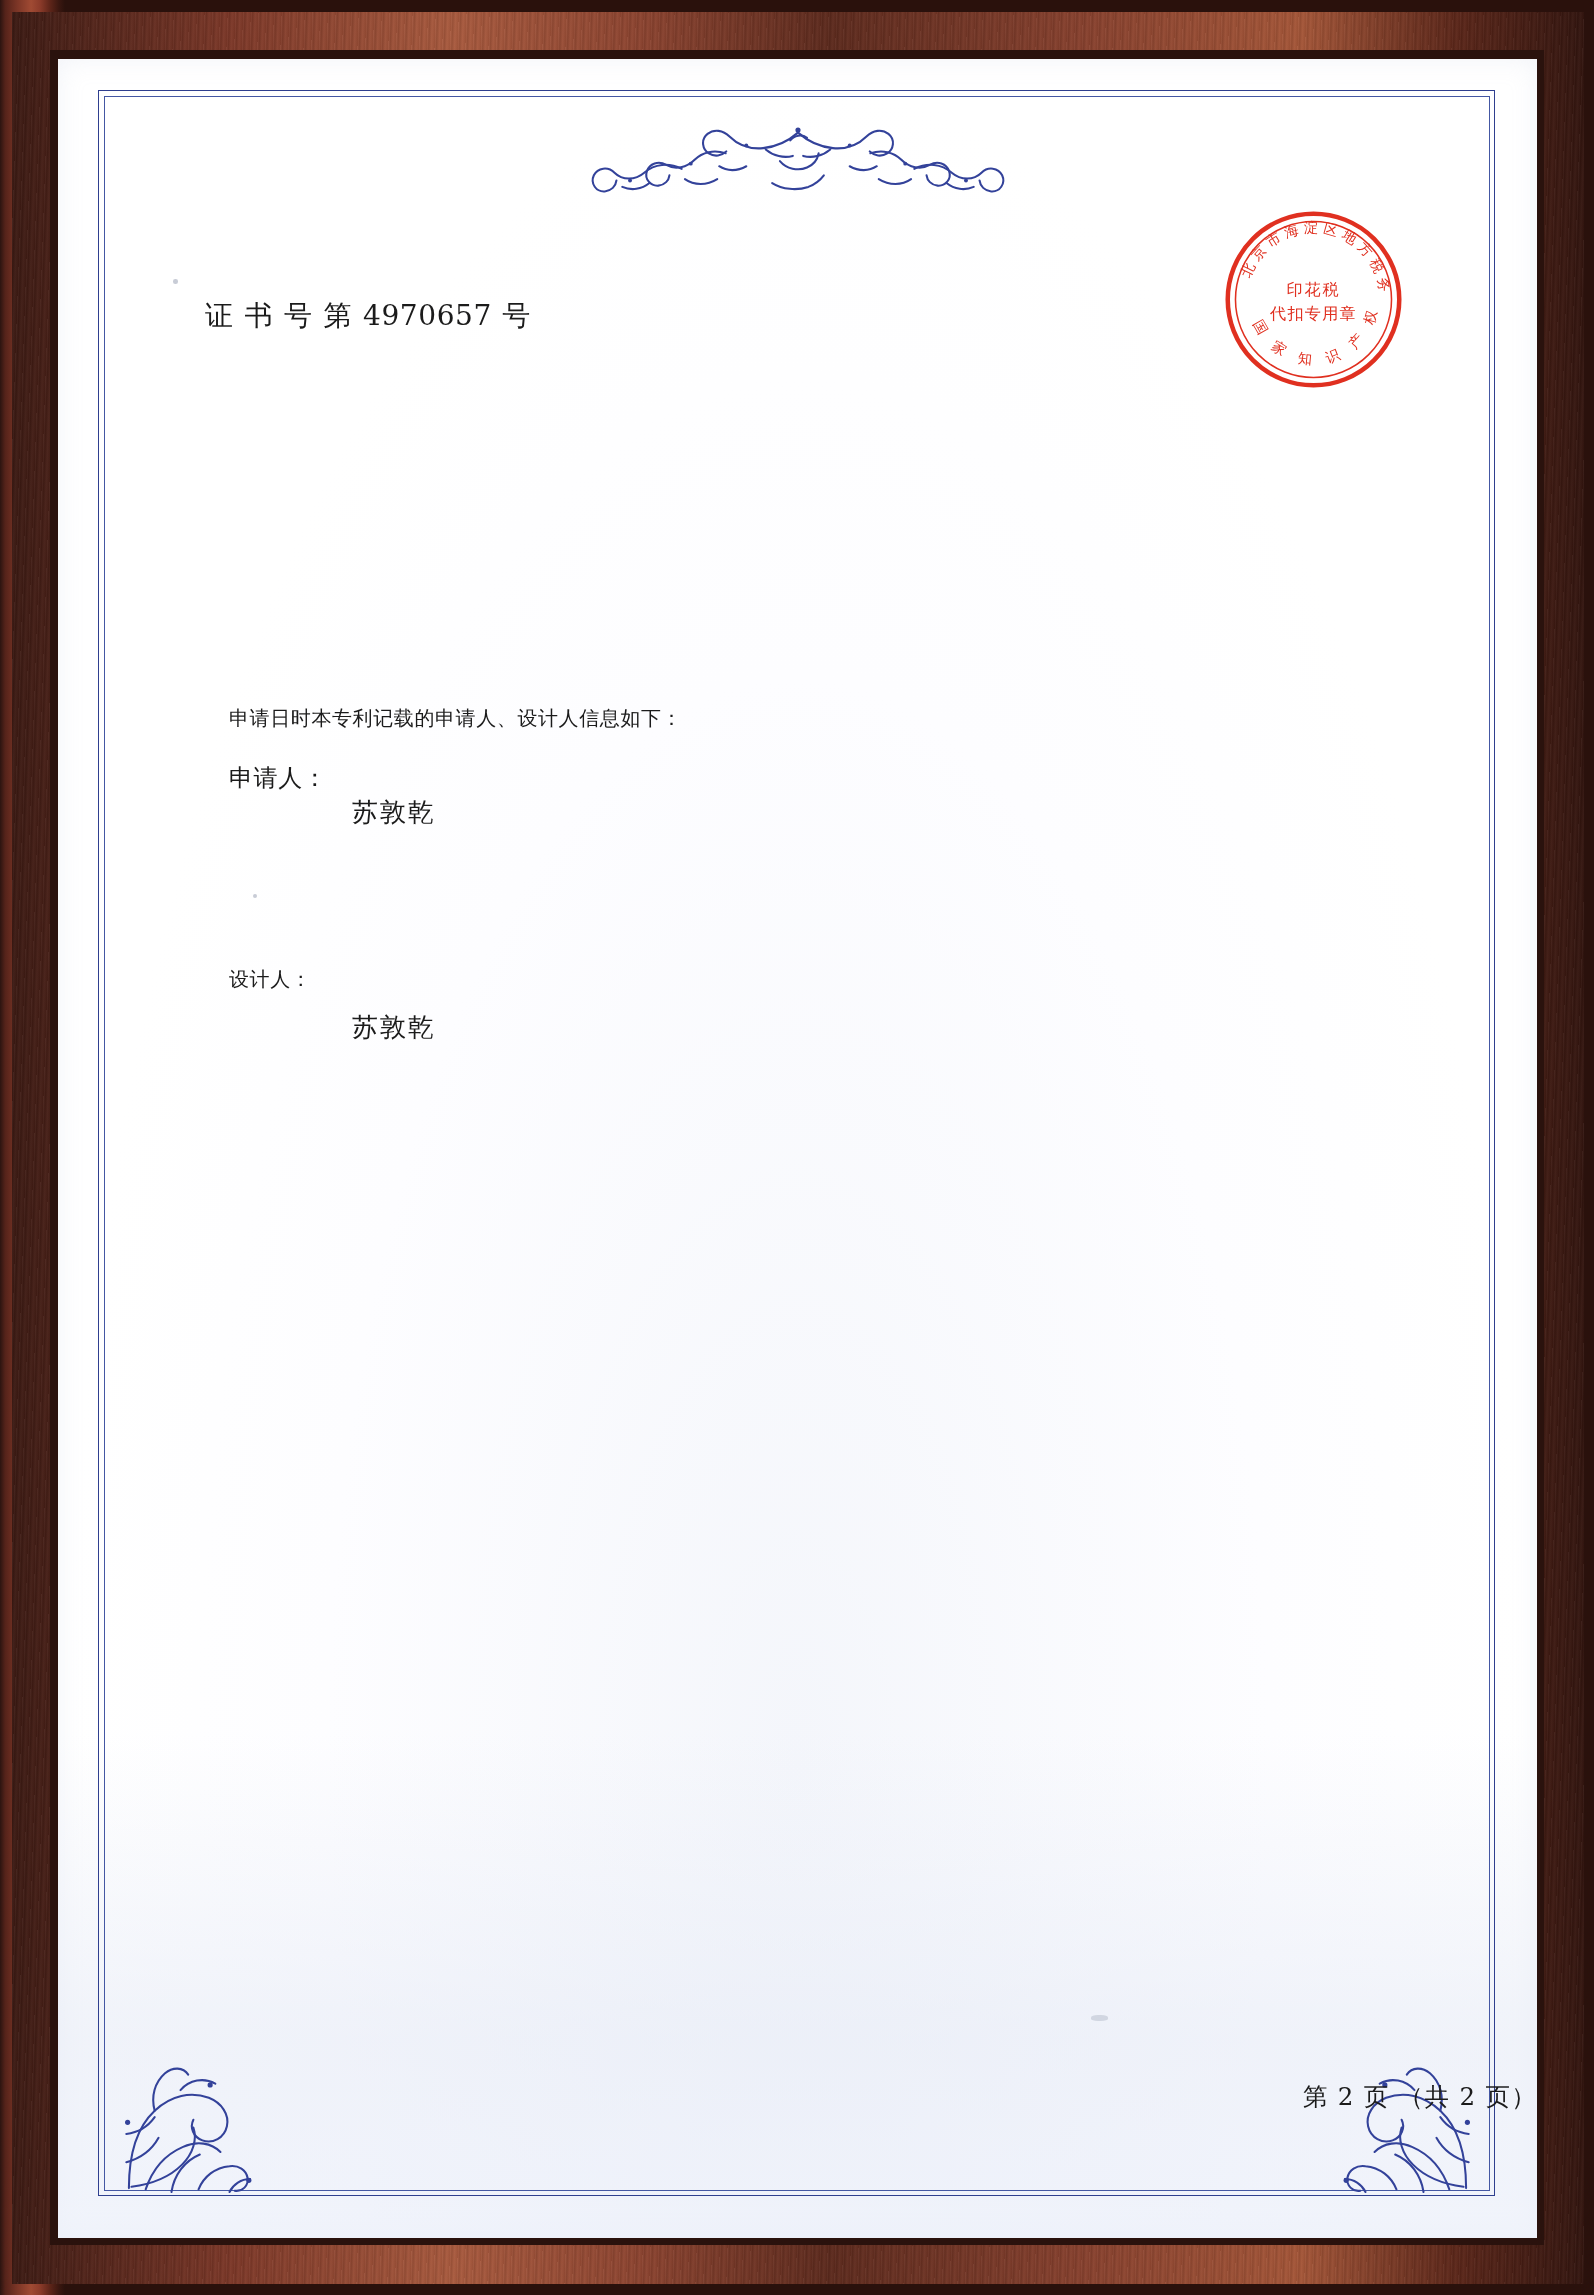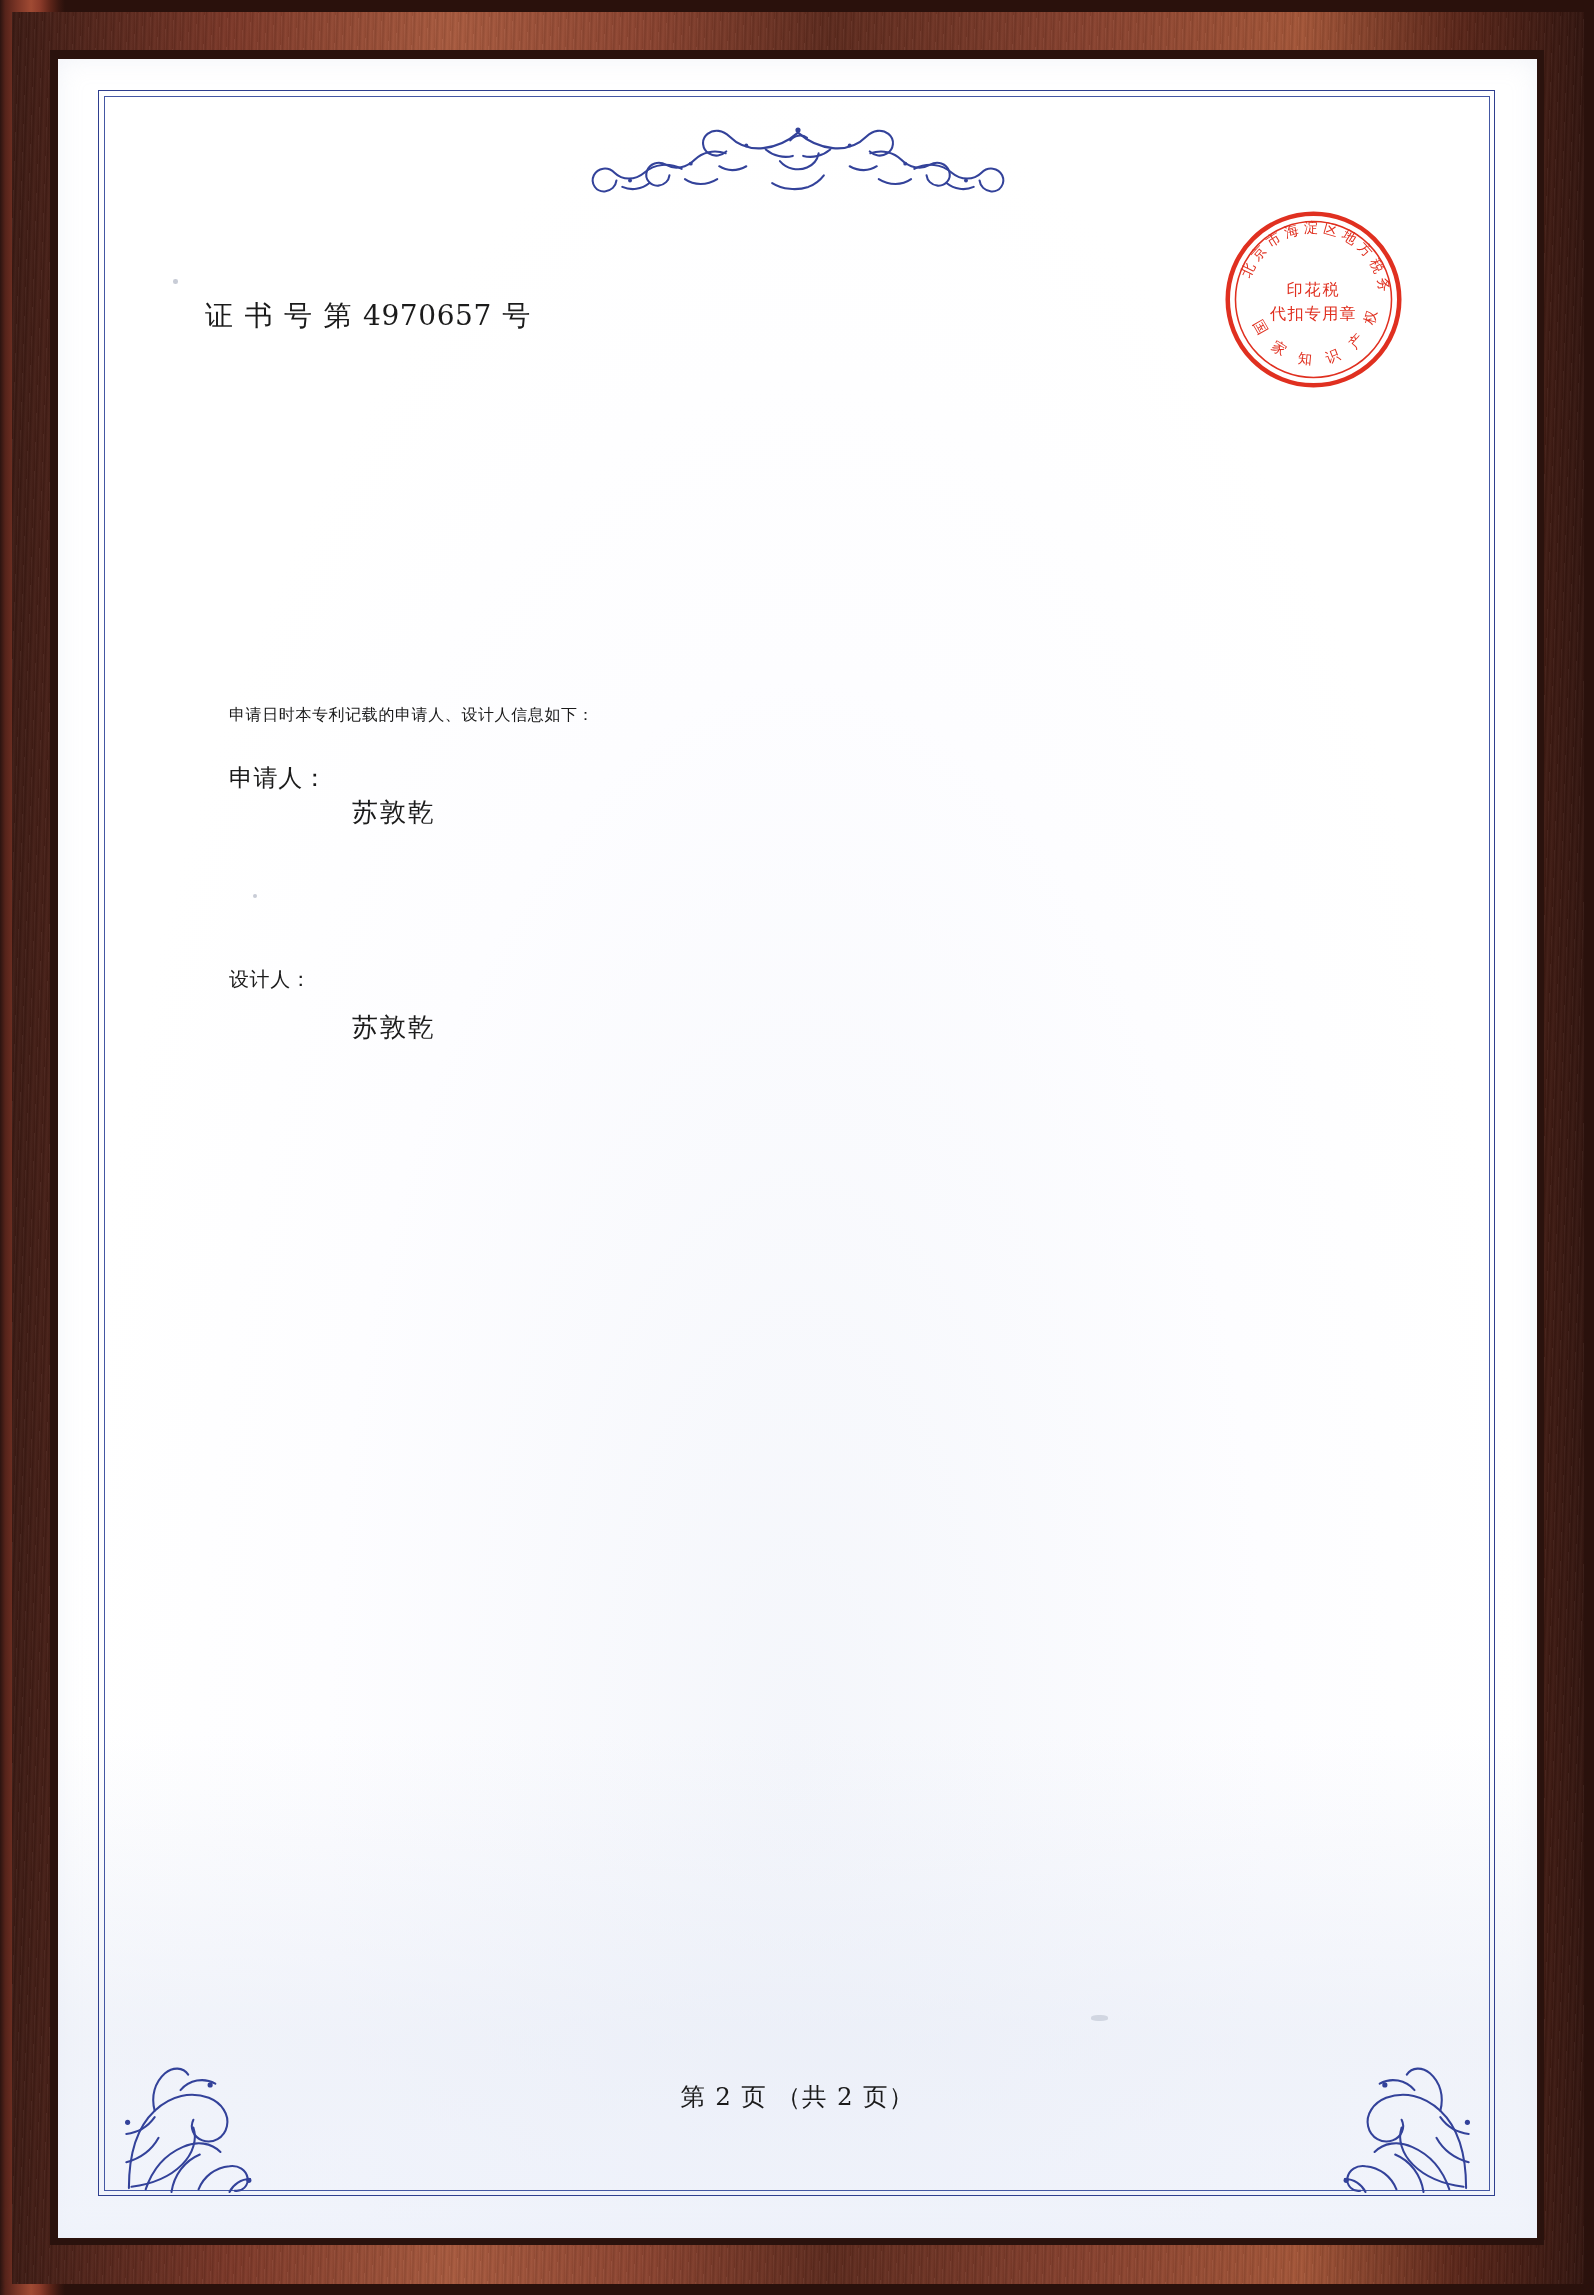"申请日时本专利记载的申请人、设计人信息如下：" .line-apply { font-size: 16px -> 20px }
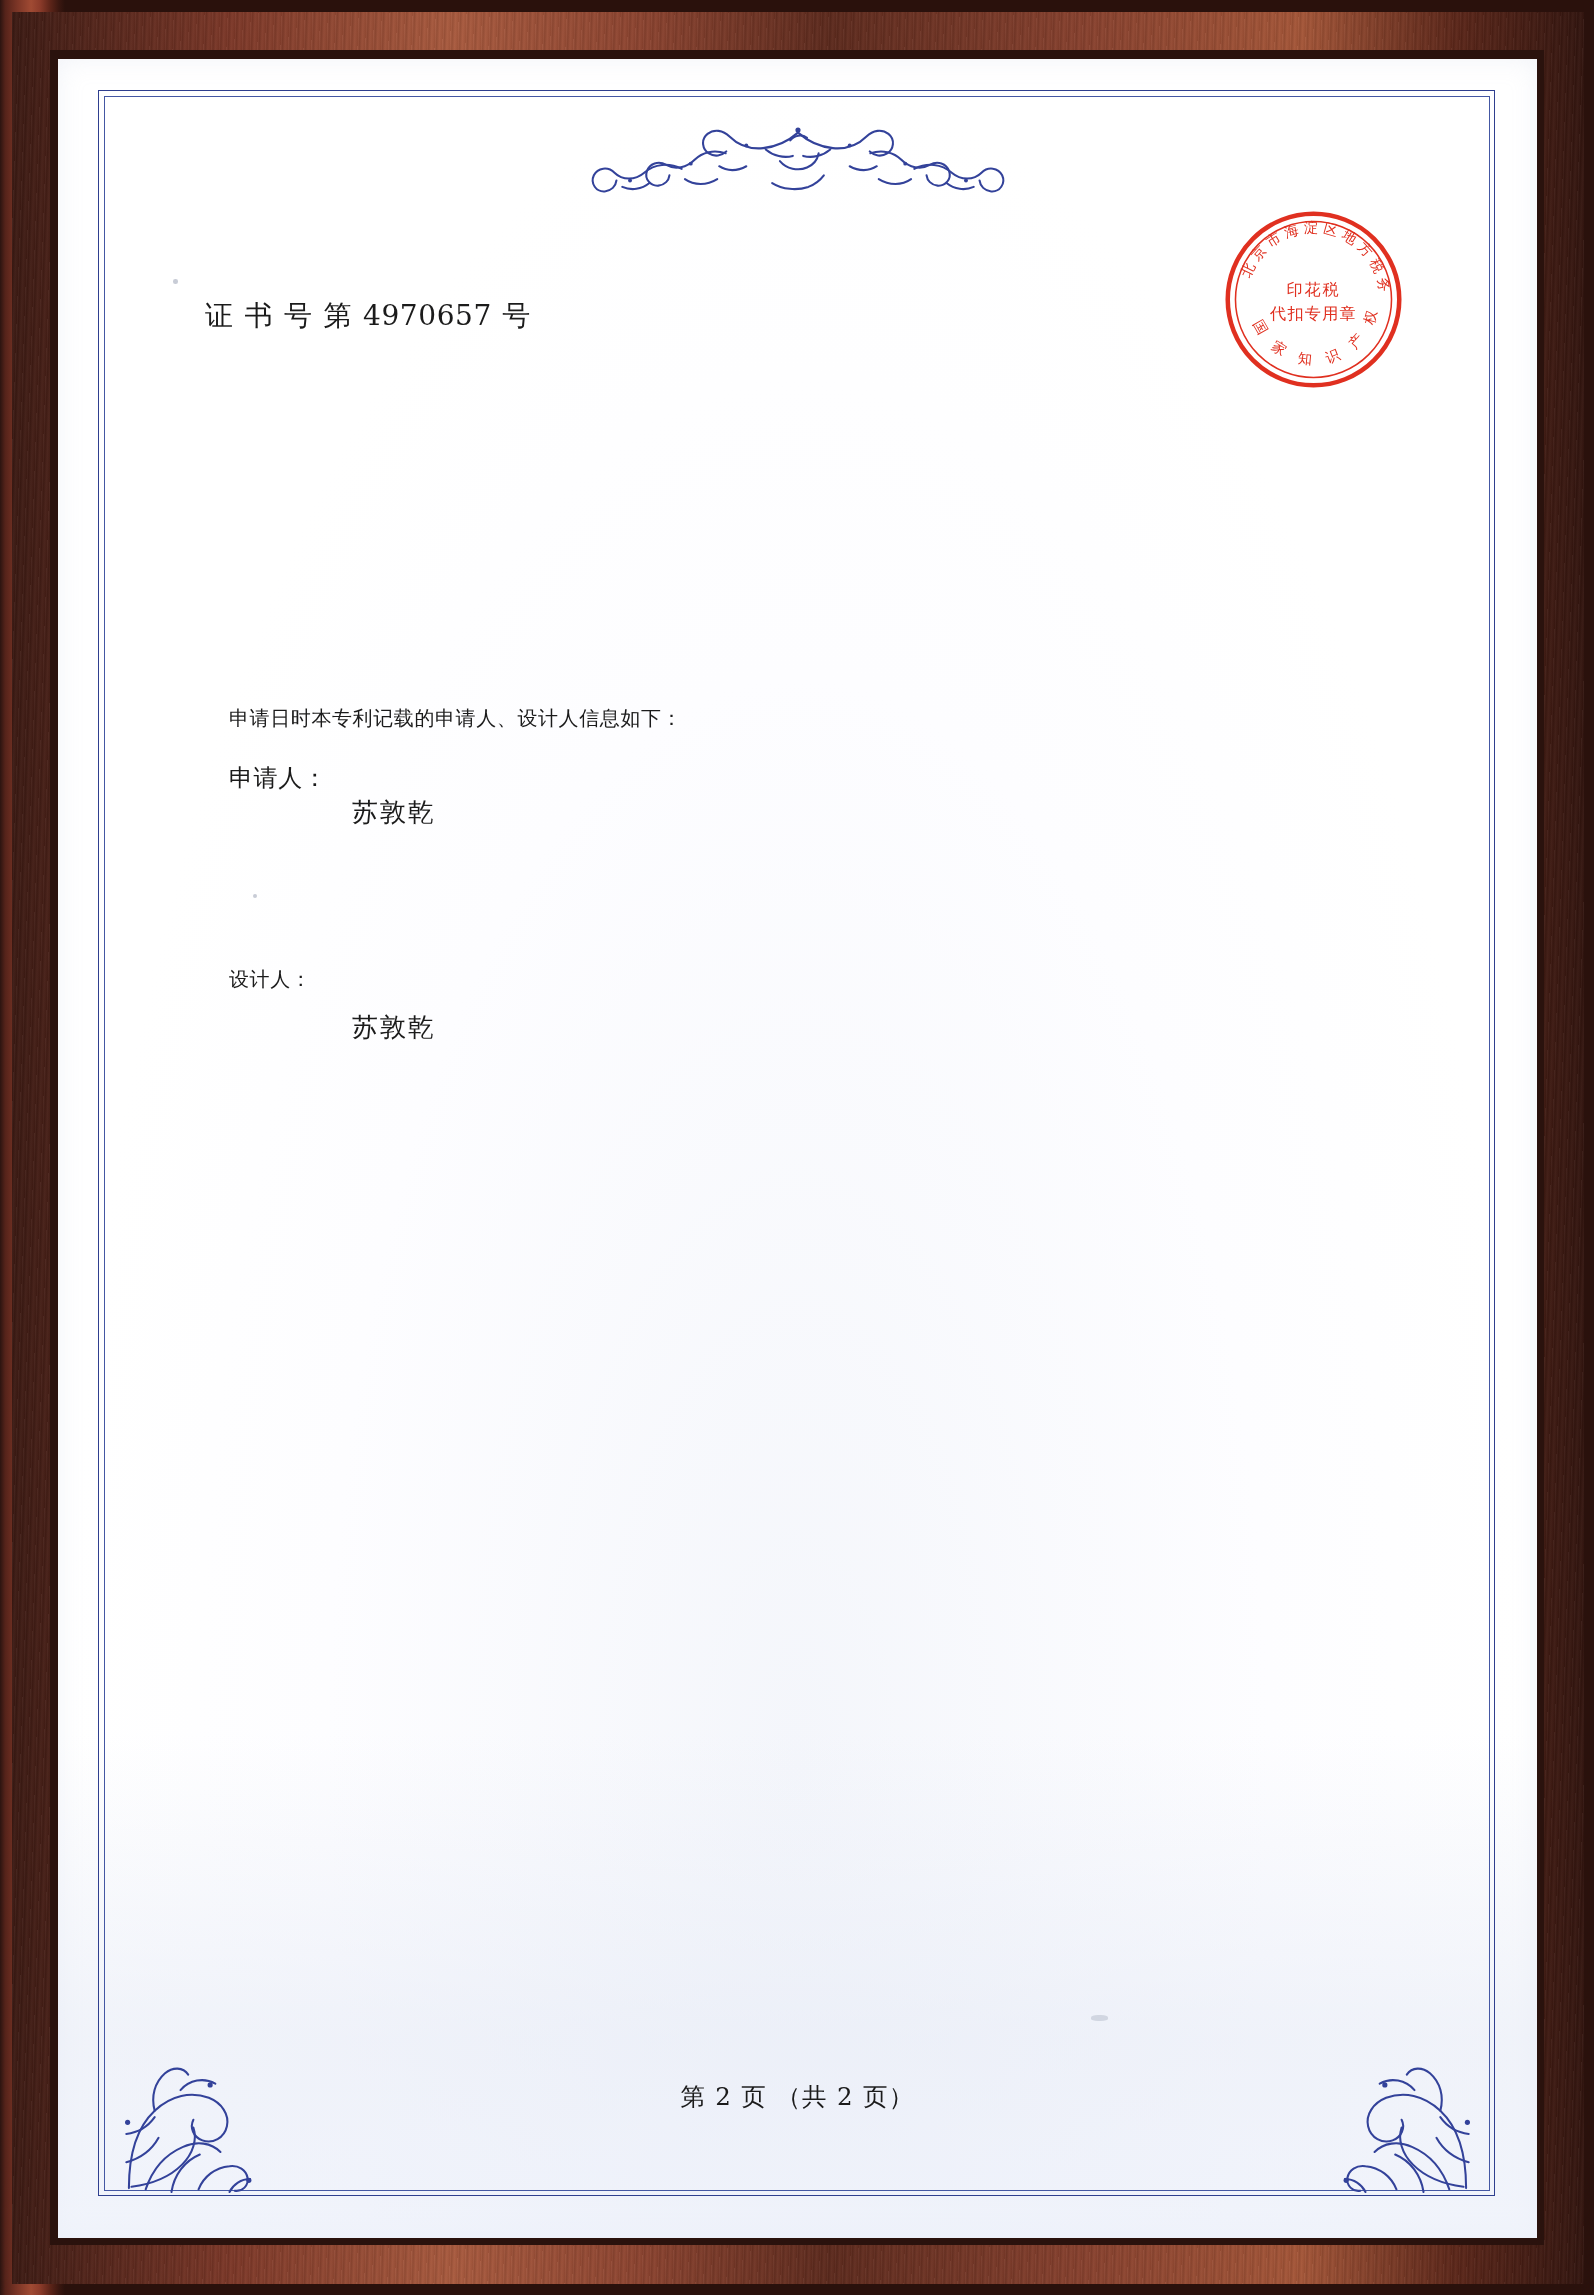"第 2 页 （共 2" .footer { text-align: center -> right }
